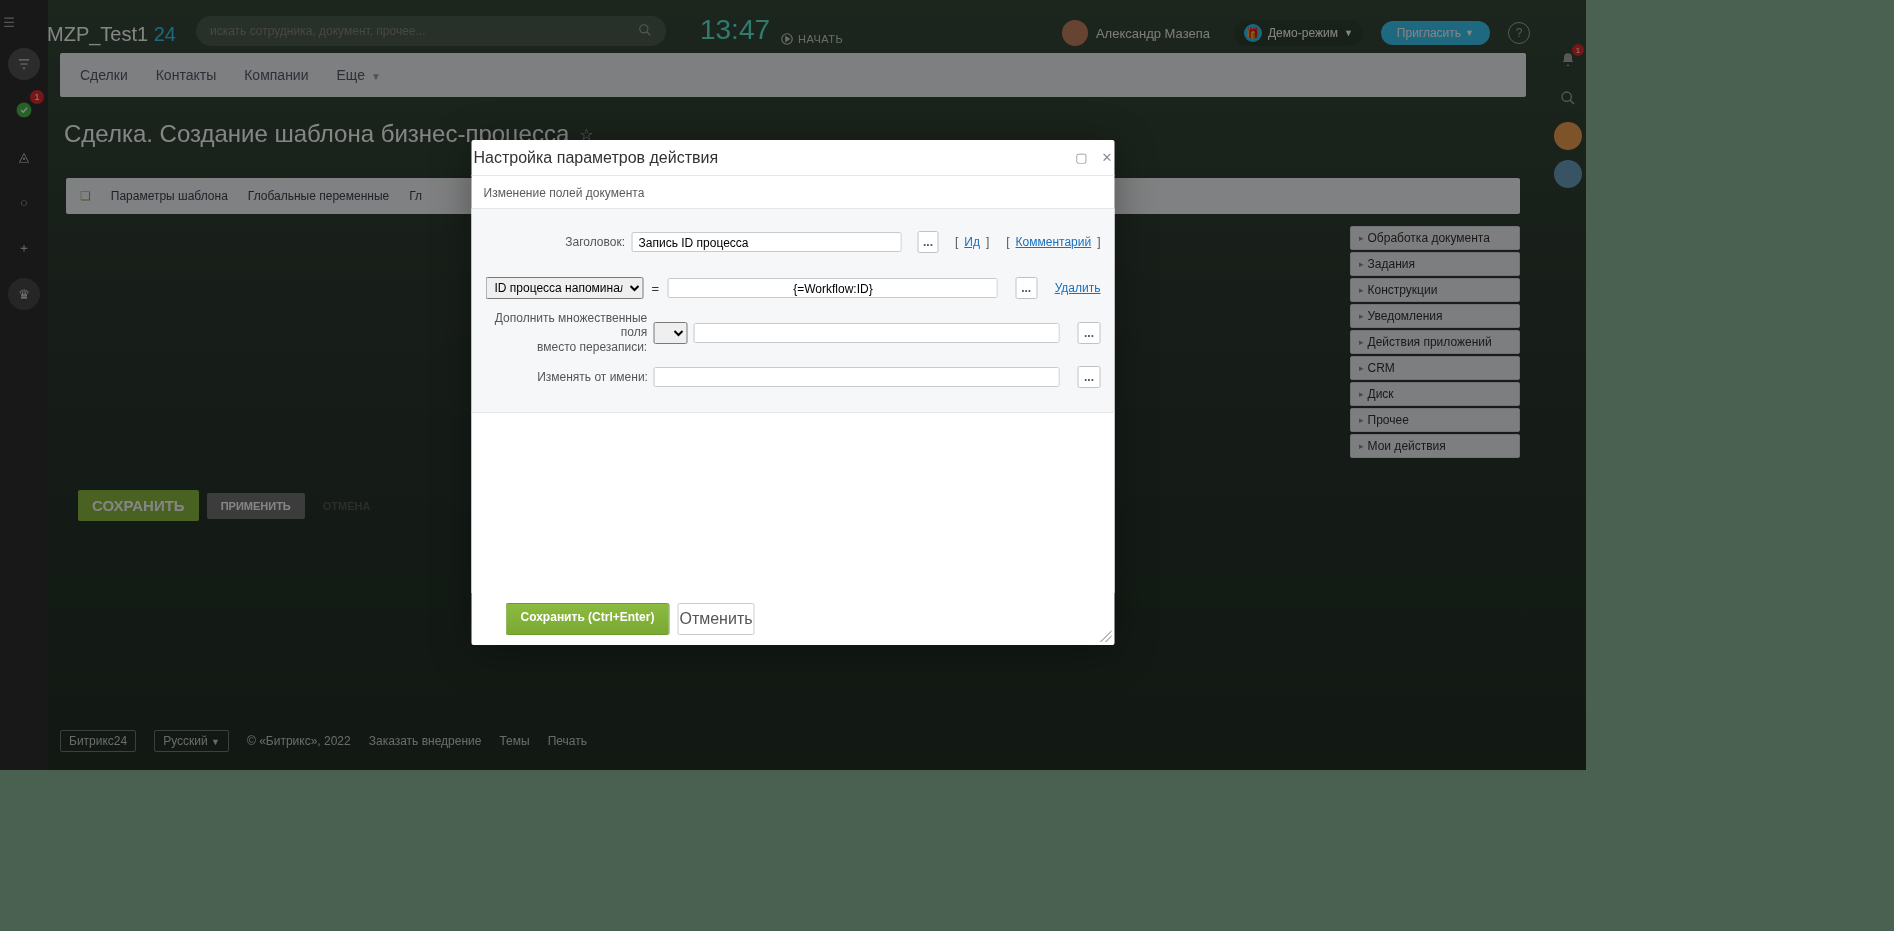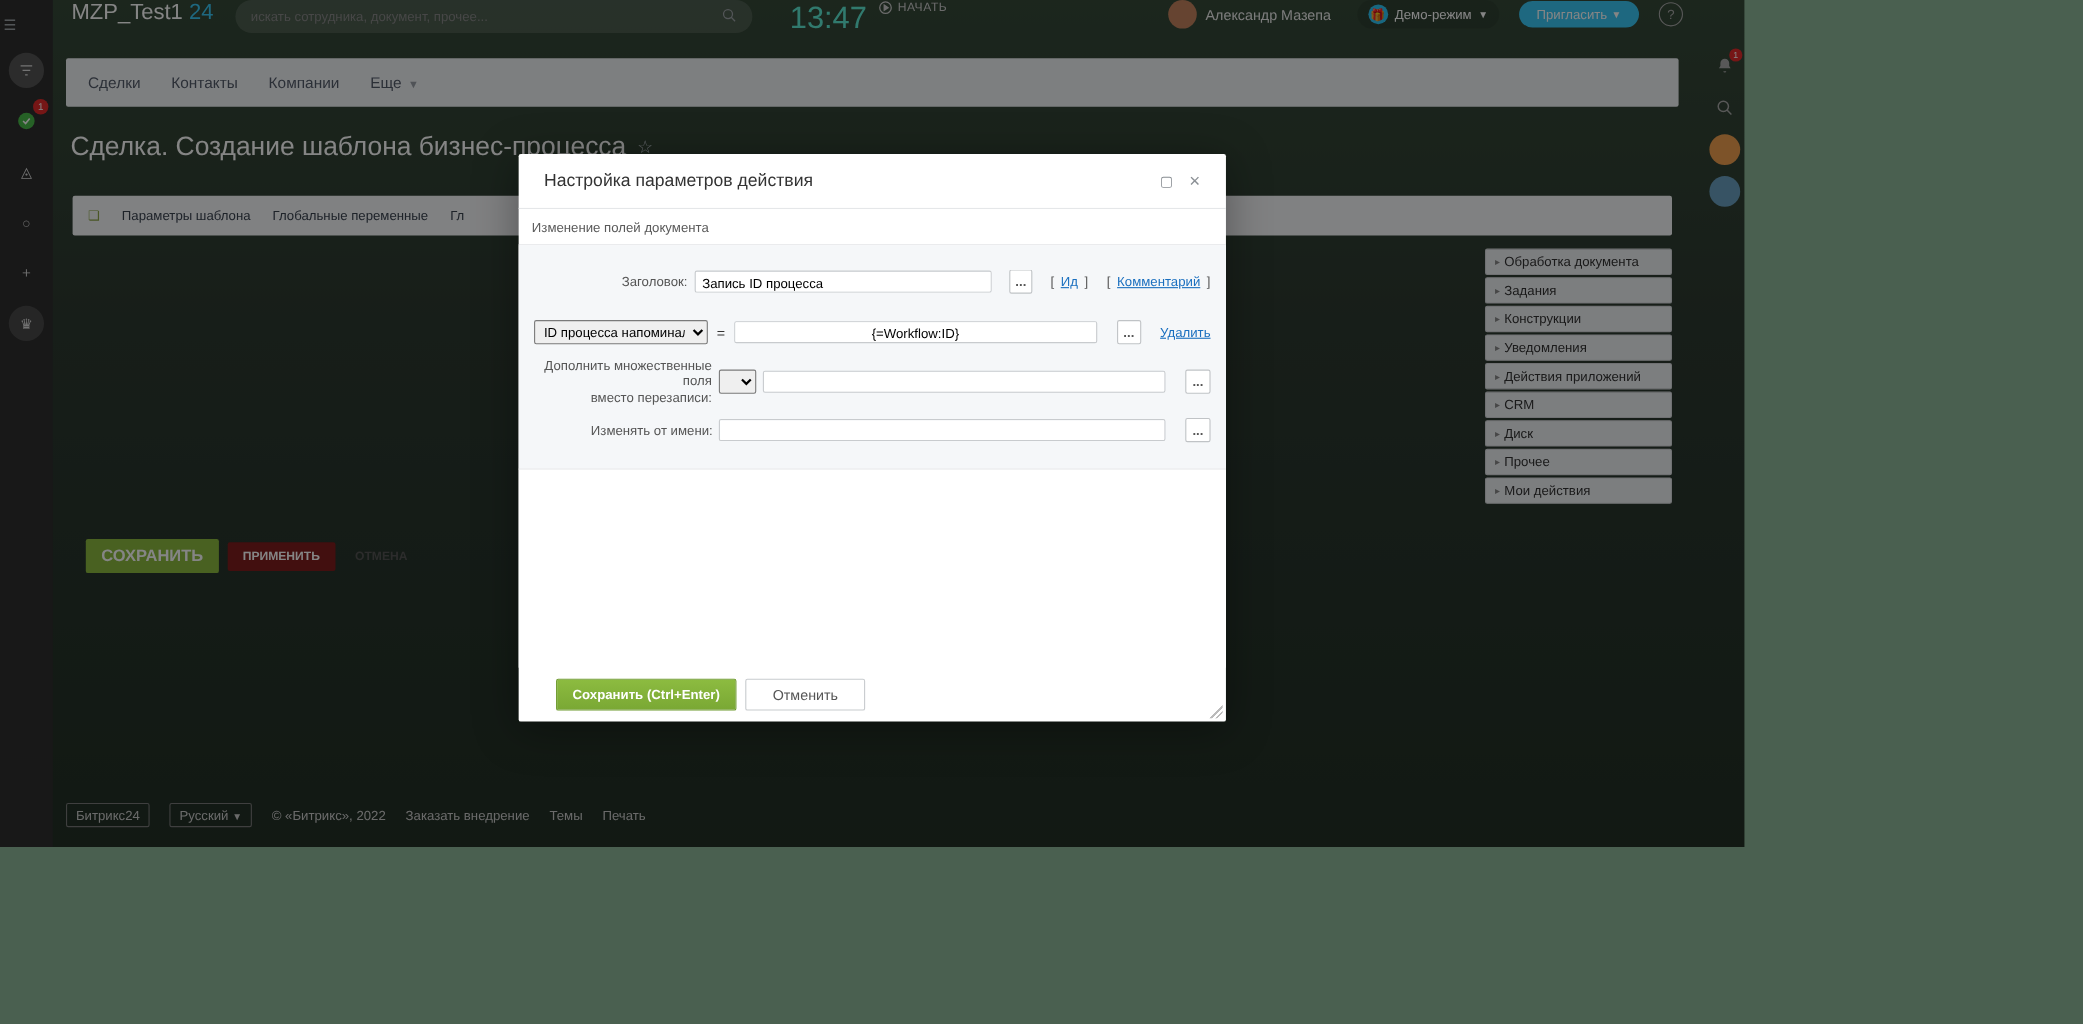"MZP_Test1 24" .top-bar { align-items: flex-start -> flex-end; left: 57px -> 39px }
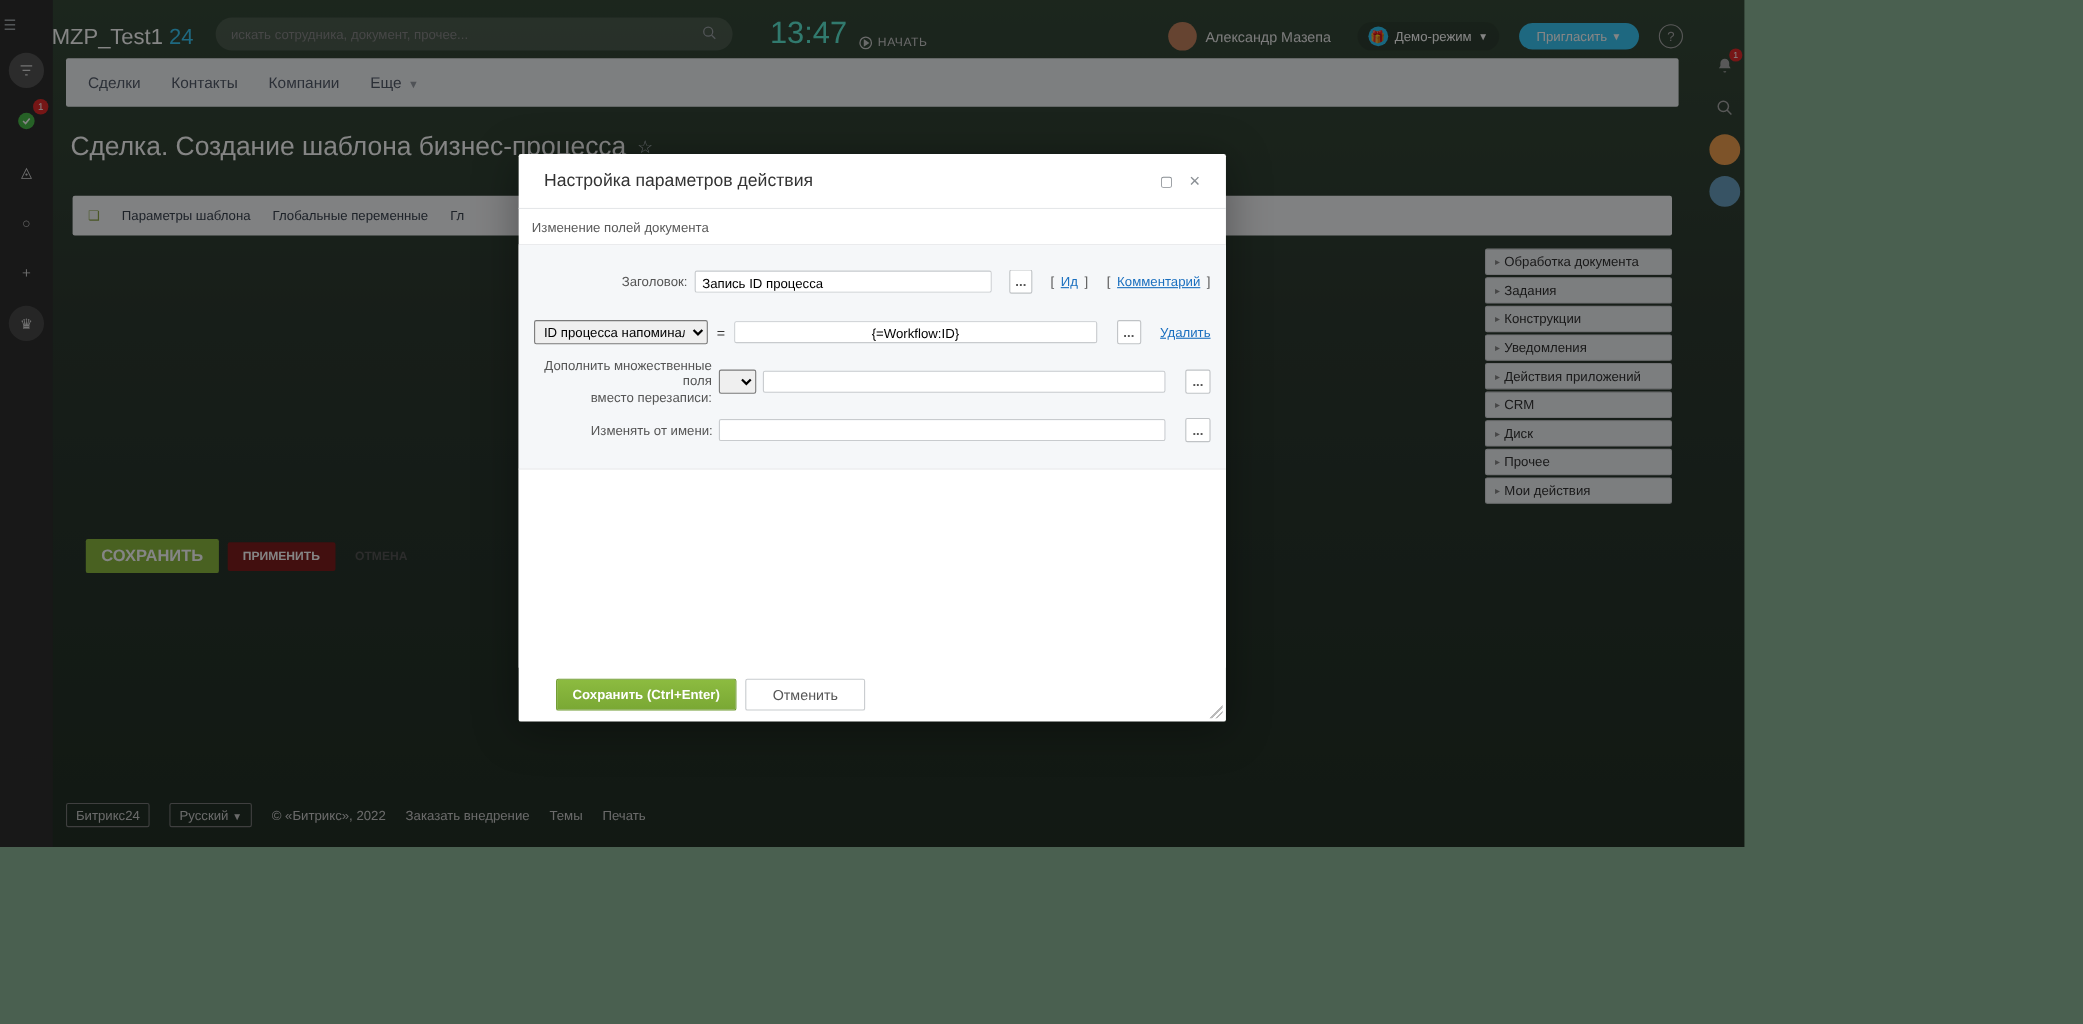"Настройка параметров действия" .modal-head { height: 50px -> 36px; padding: 0 23px -> 0 2px }
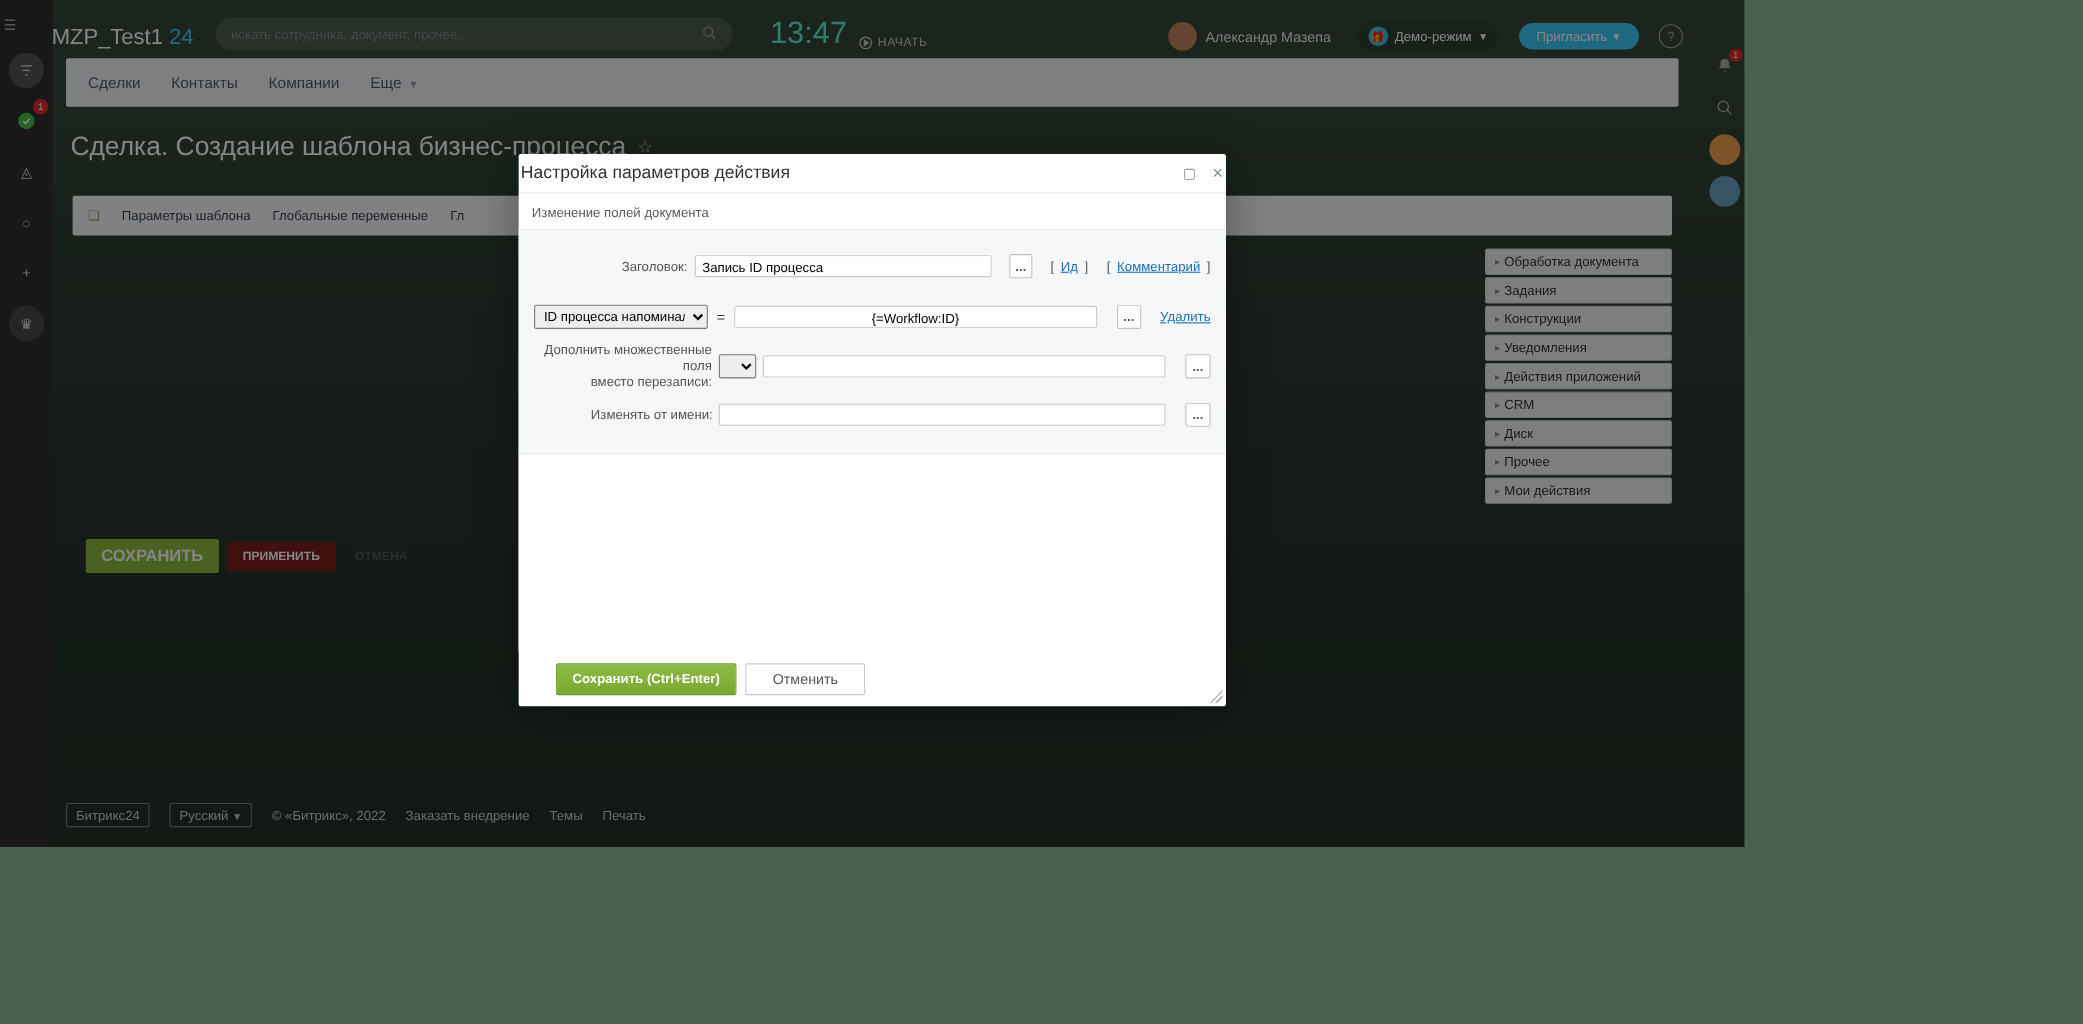"ПРИМЕНИТЬ" .btn-blue-flat { background: #7f1d1d -> #737373 }
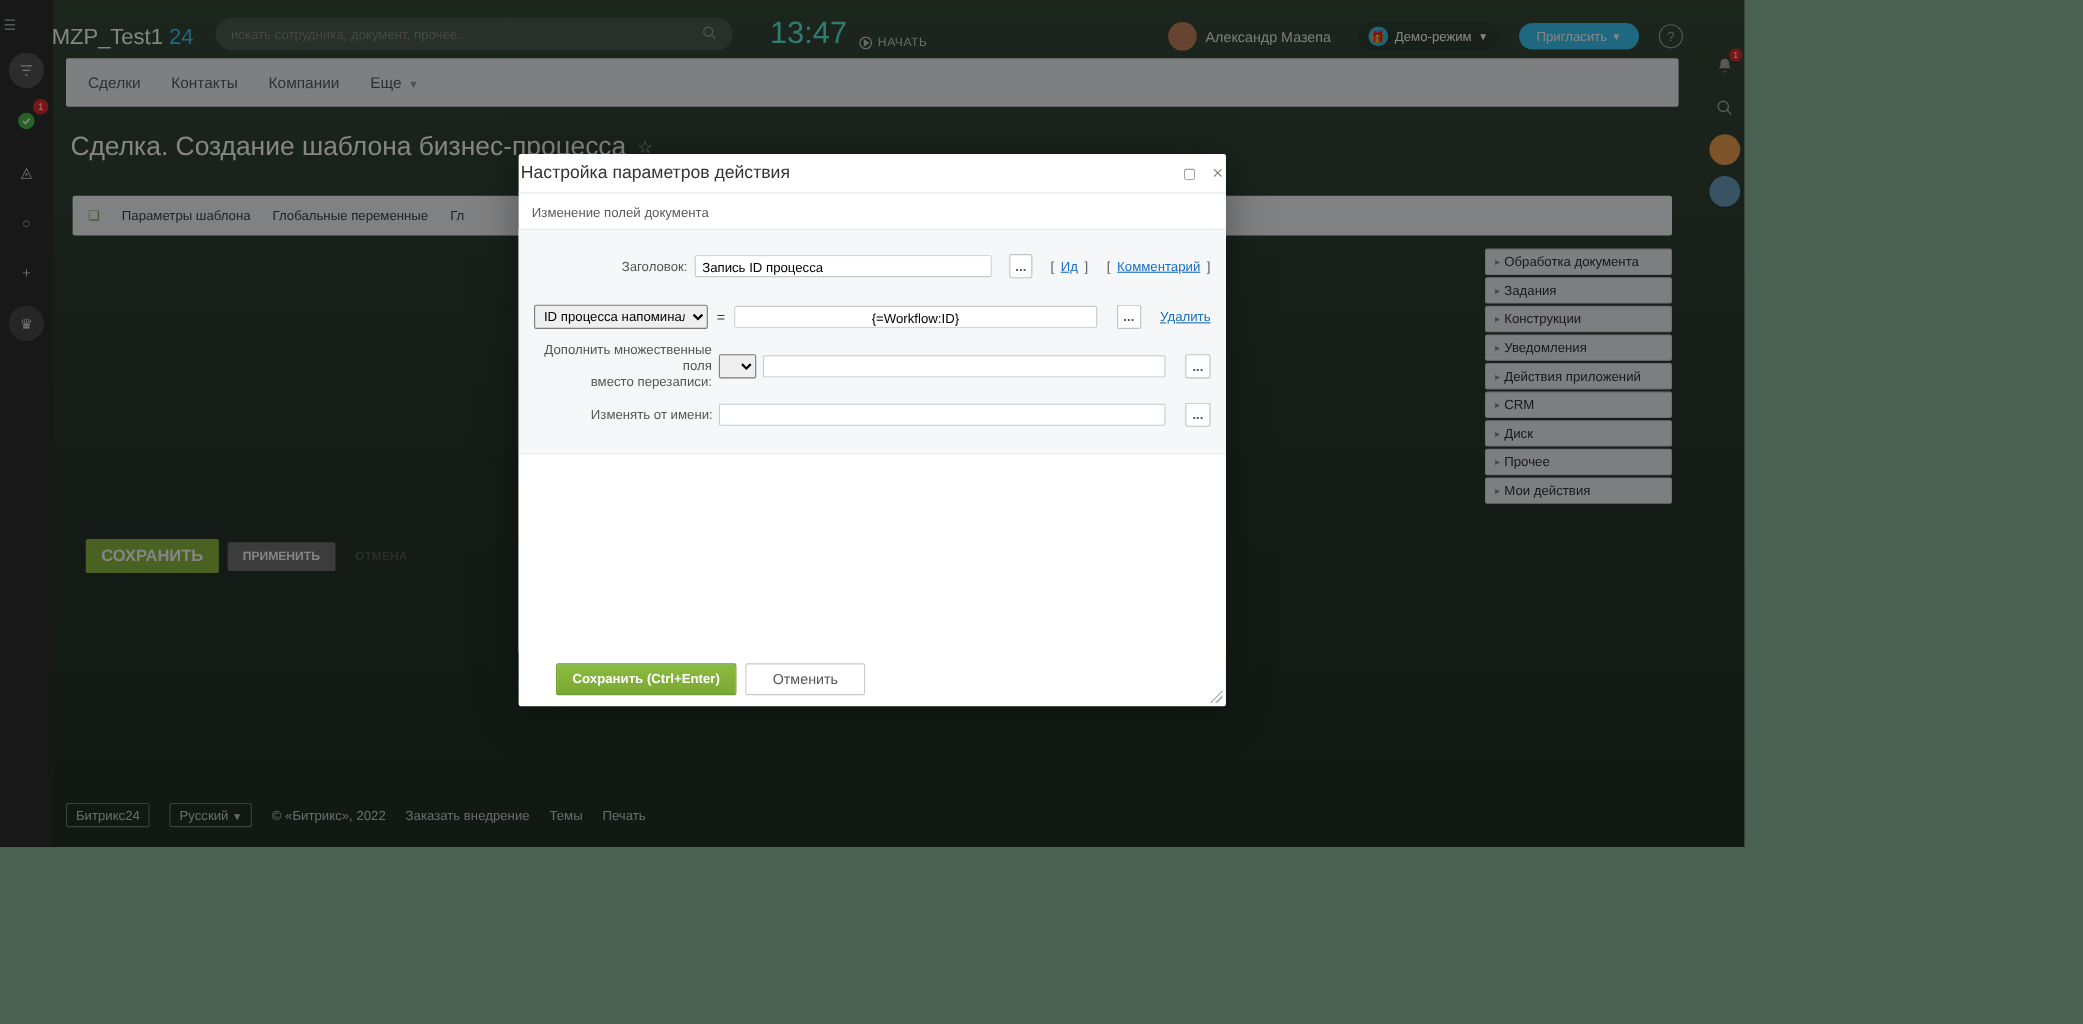"Отменить" .btn-cancel-grey { font-size: 13px -> 16px; padding: 6px 24px -> 6px 1px }
